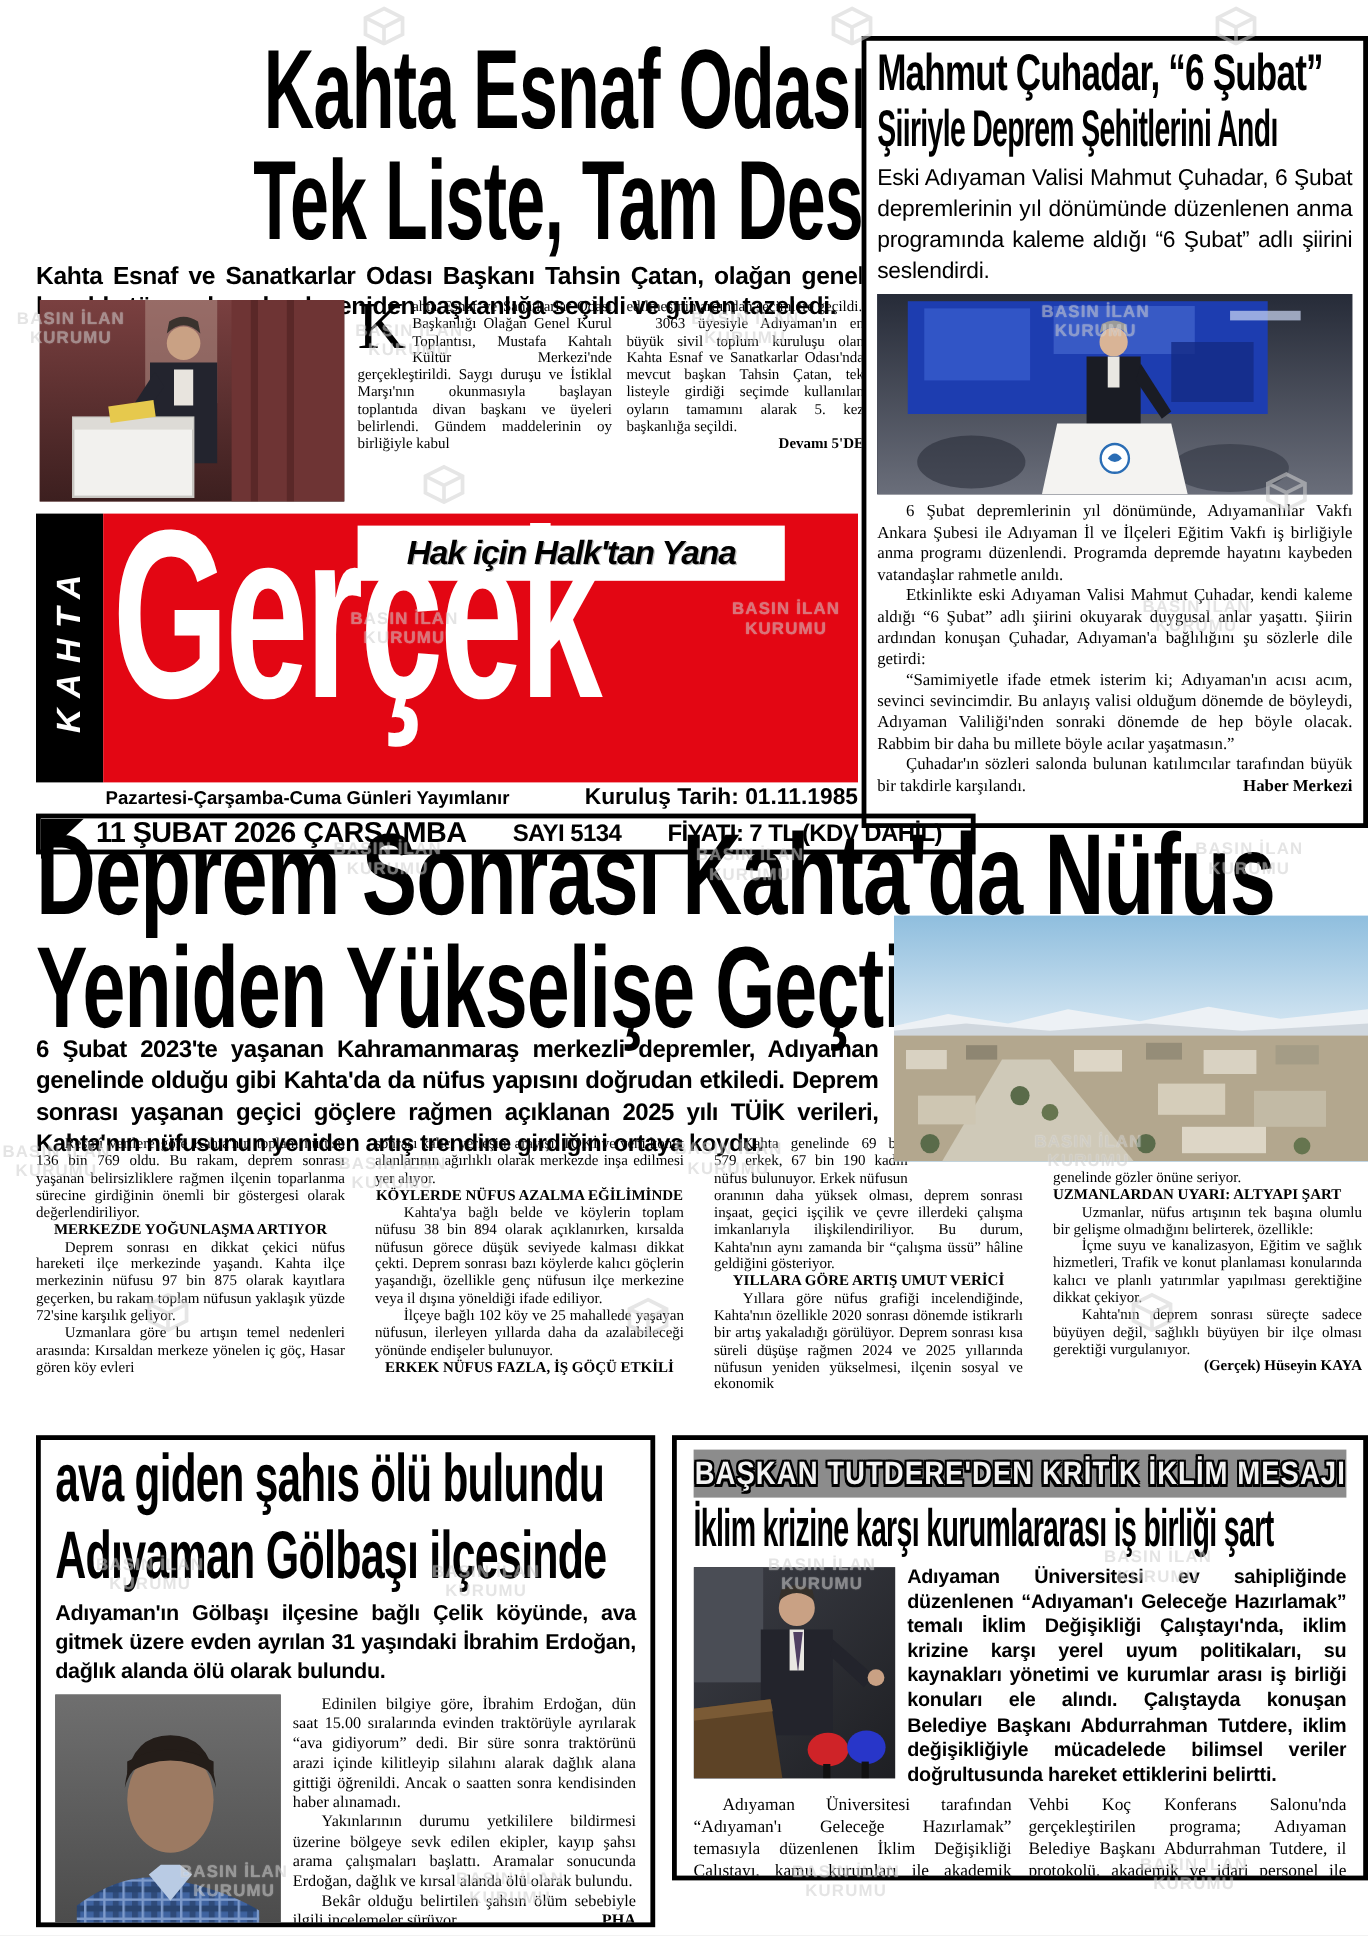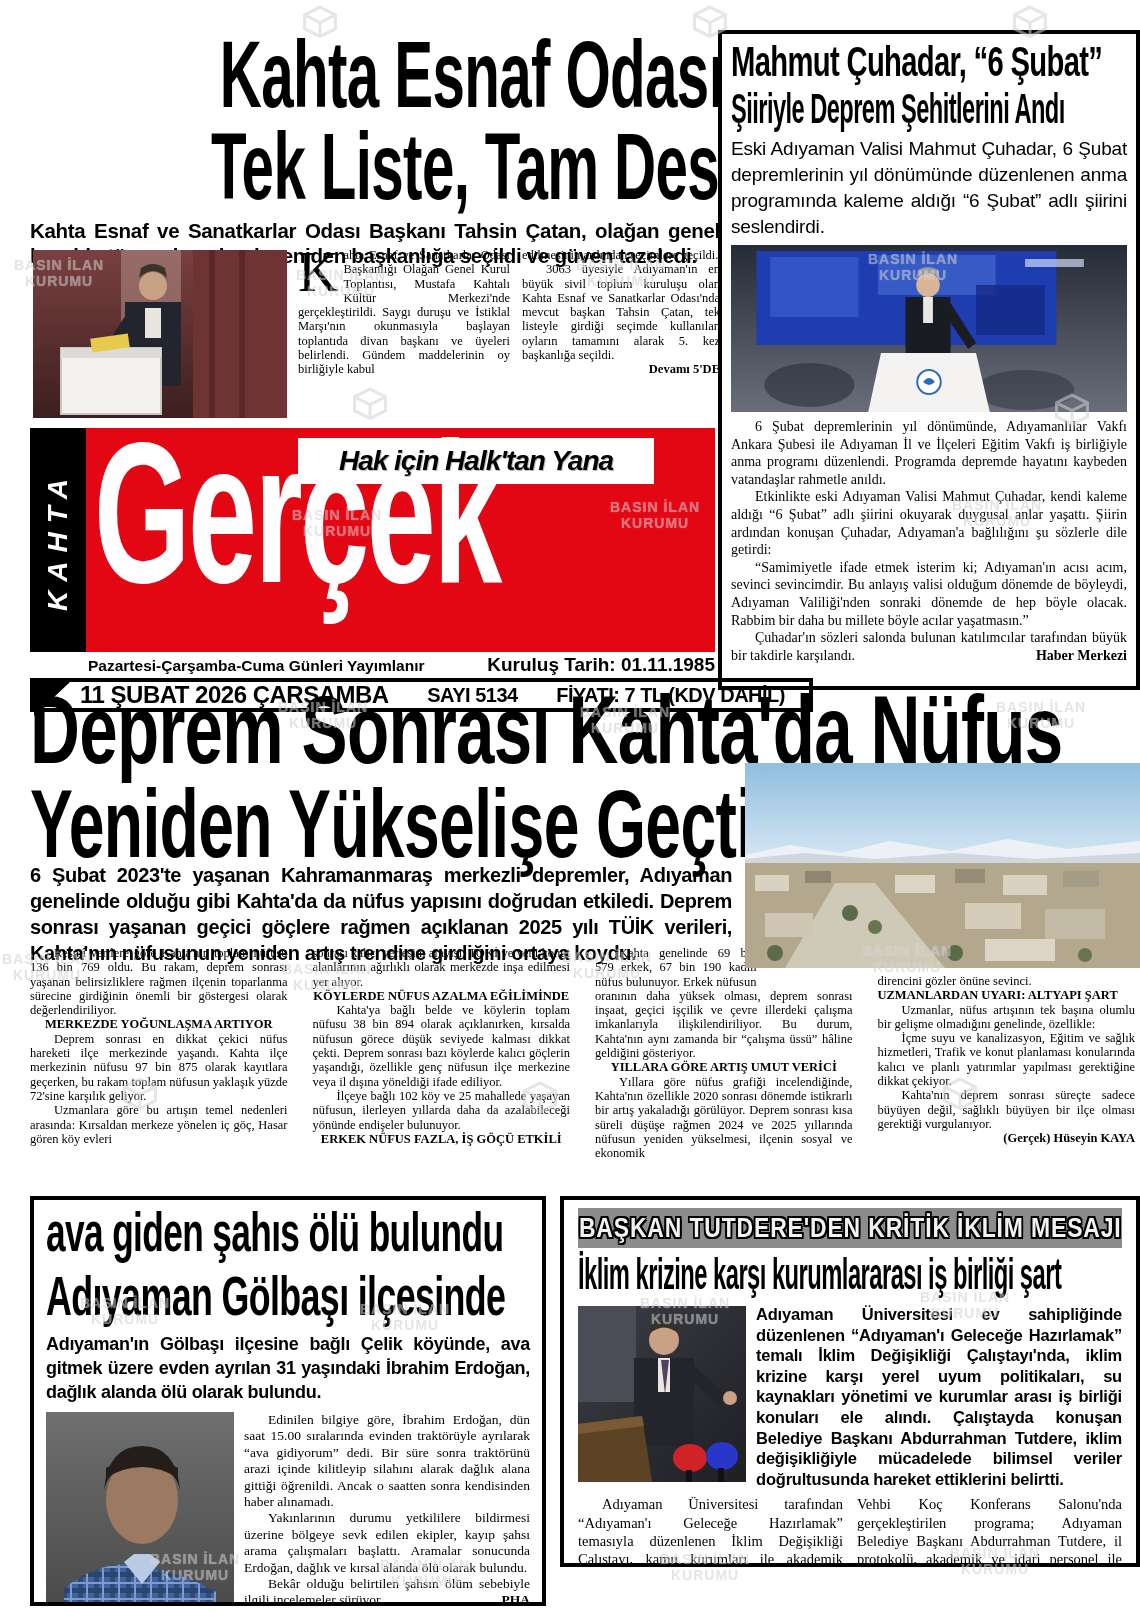"direncini gözler önüne sevinci." p { text: direncini gözler önüne sevinci -> genelinde gözler önüne seriyor }
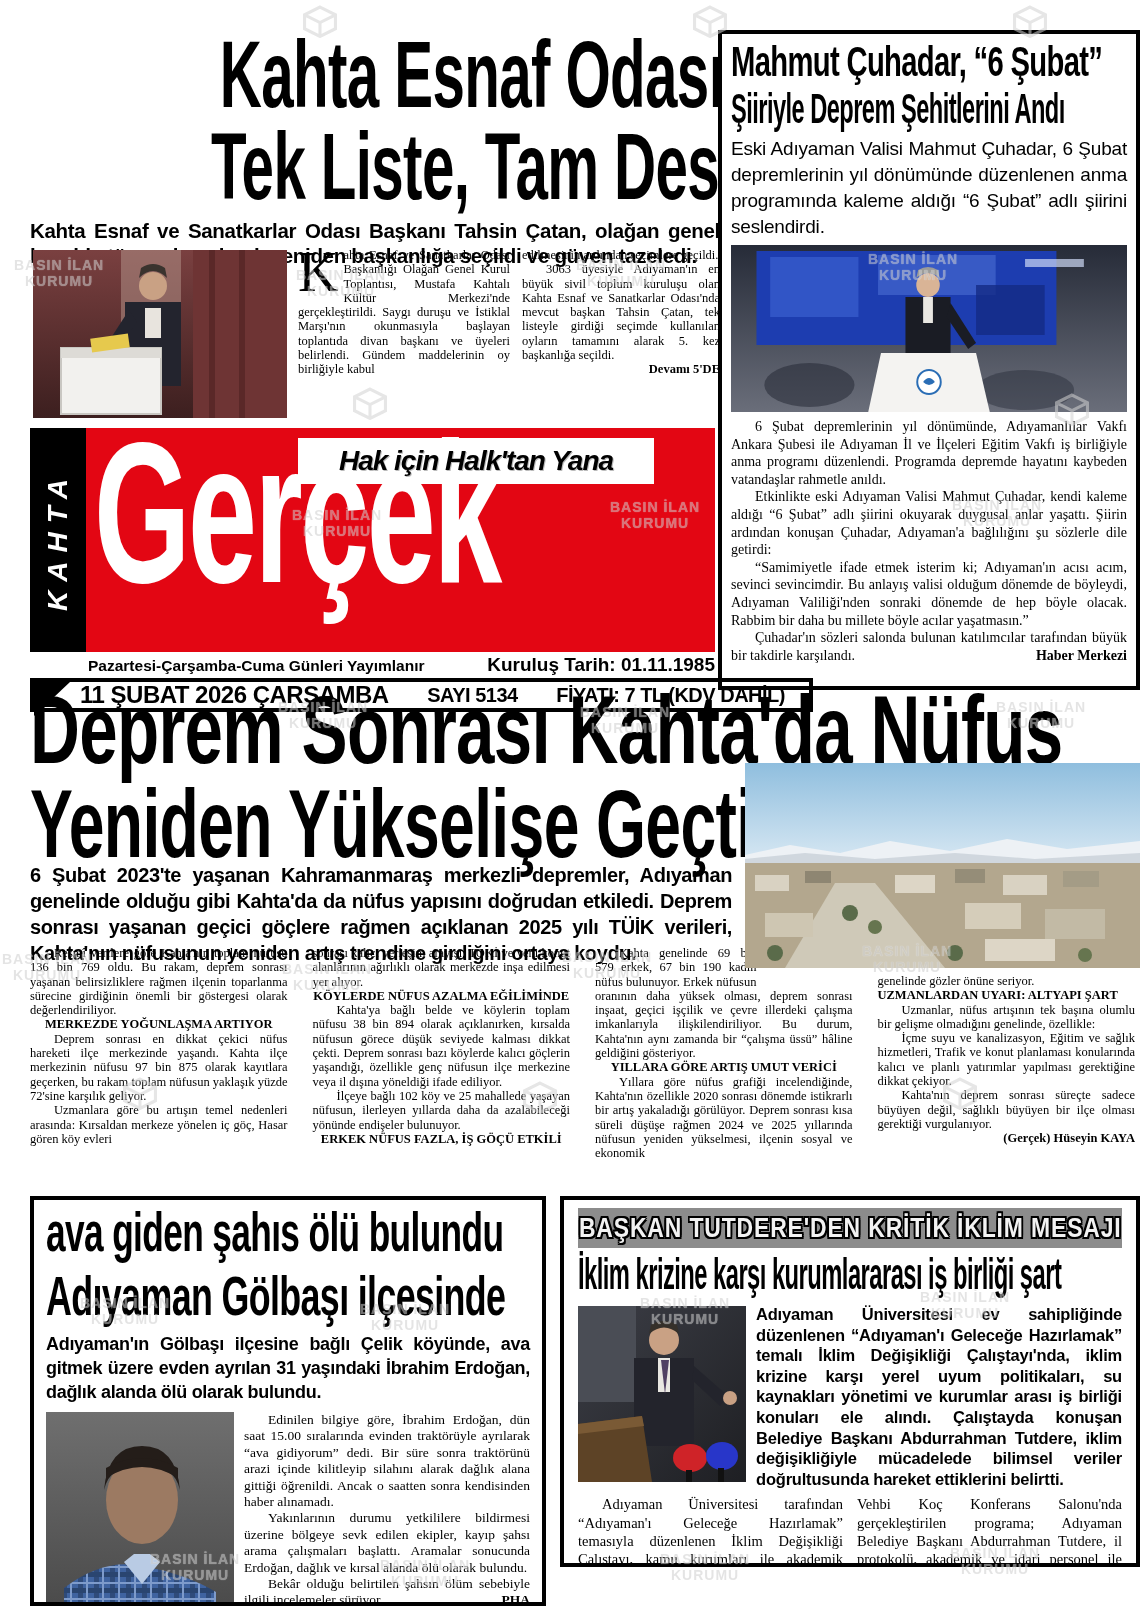"Uzmanlar, nüfus artışının tek başına" p.ind { text: genelinde -> belirterek }
